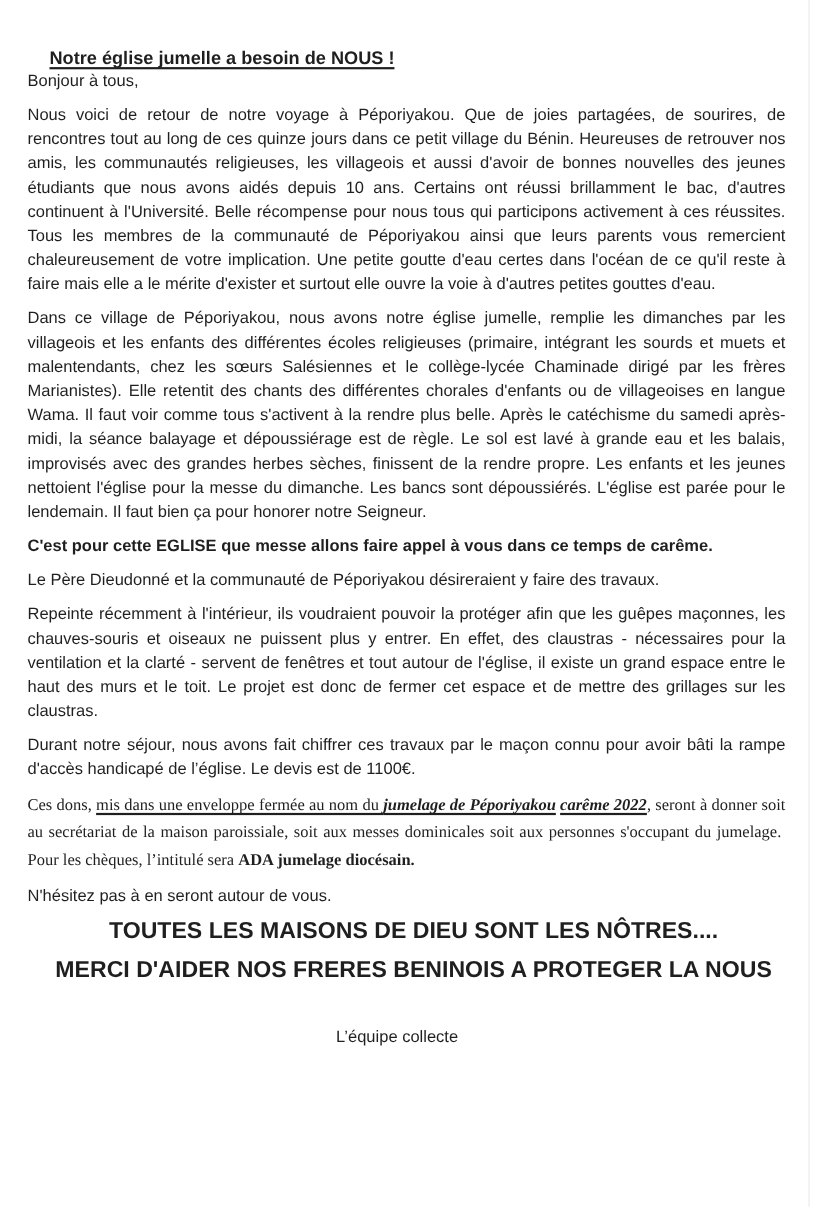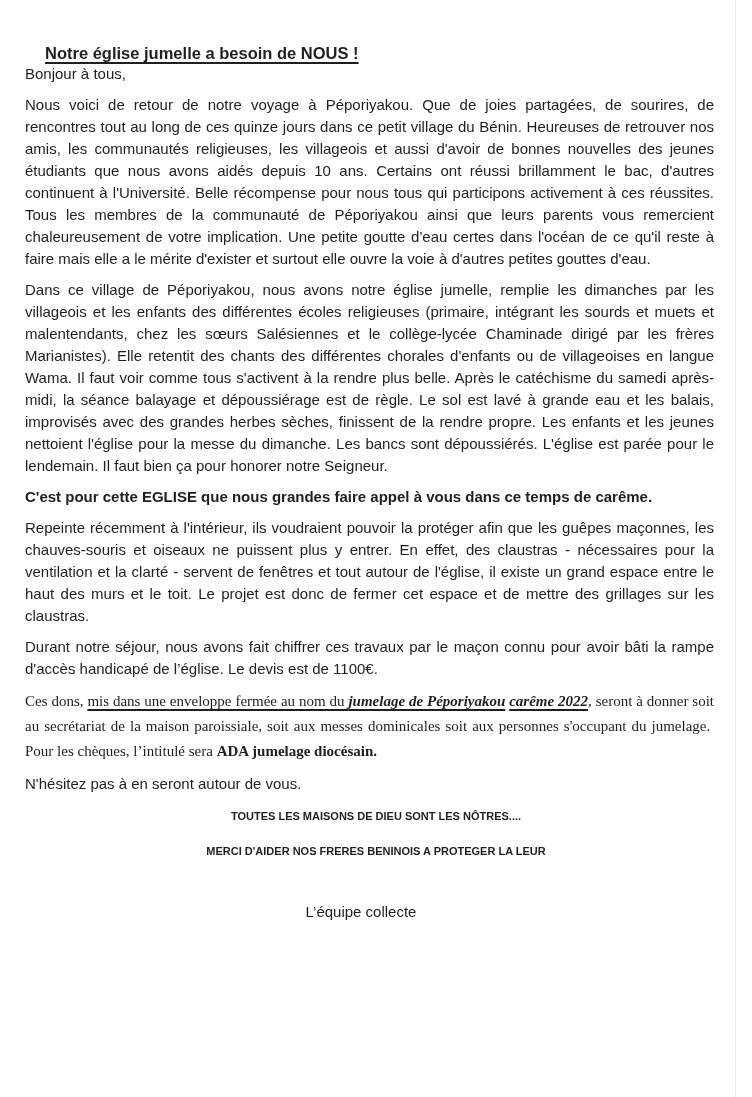"C'est pour cette EGLISE que" p.body-para { text: nous grandes -> messe allons }
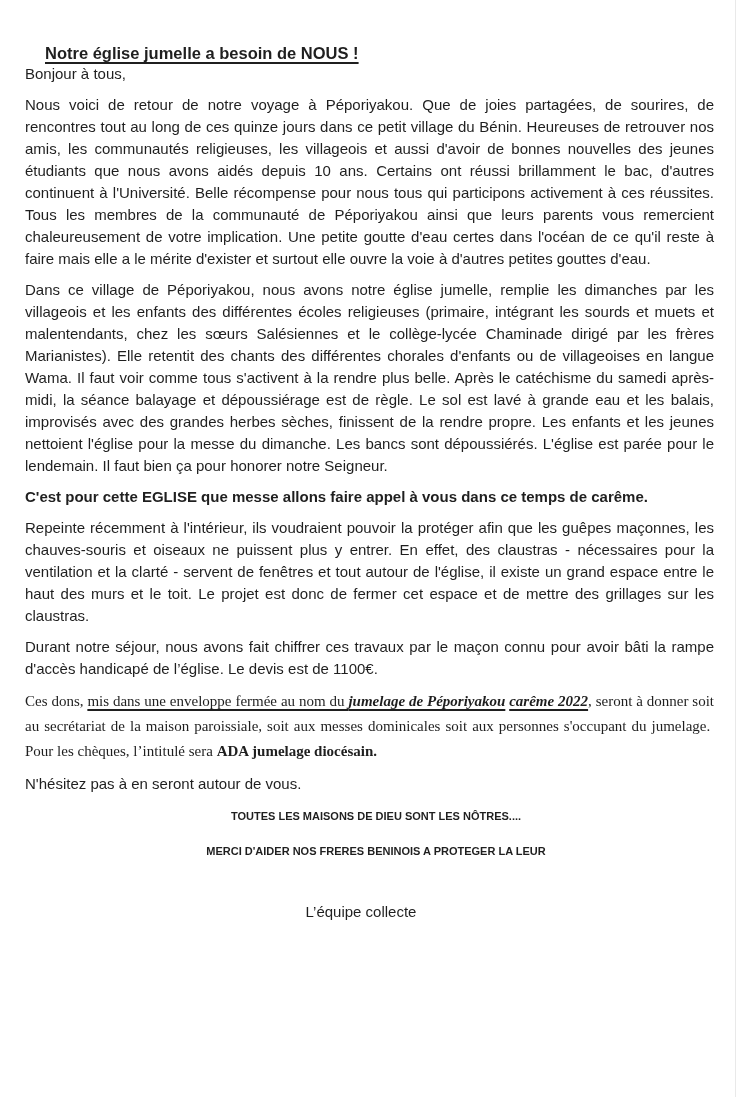"Le Père Dieudonné et la" p.body-para { html: none -> <p>Le Père Dieudonné et la communauté de Péporiyakou désireraient y faire des travaux.</p> }
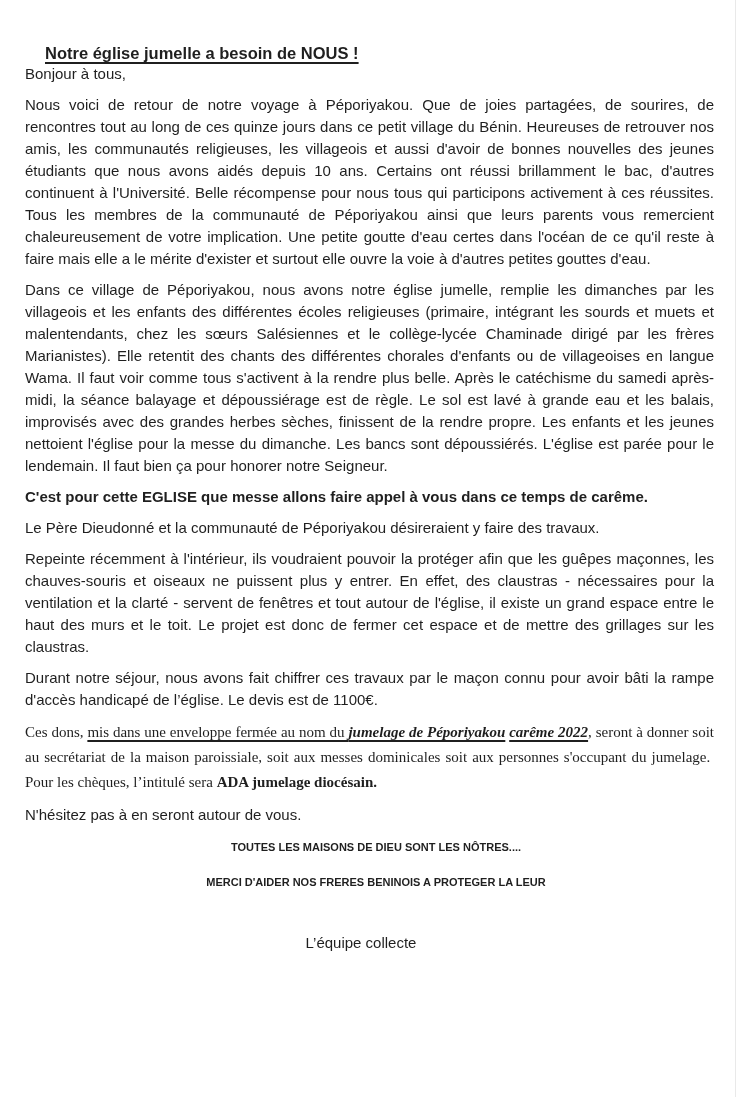"TOUTES LES MAISONS DE DIEU" .slogan { font-size: 11px -> 21px }
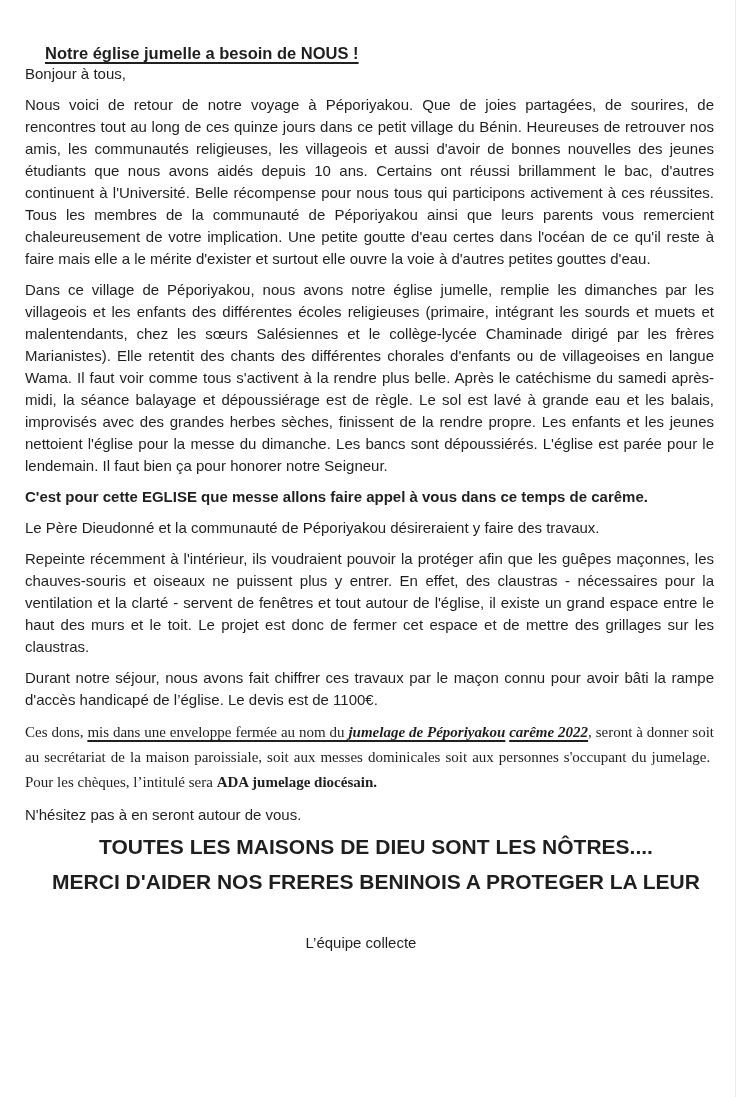"MERCI D'AIDER NOS FRERES BENINOIS" p.slogan { text: LEUR -> NOUS }
